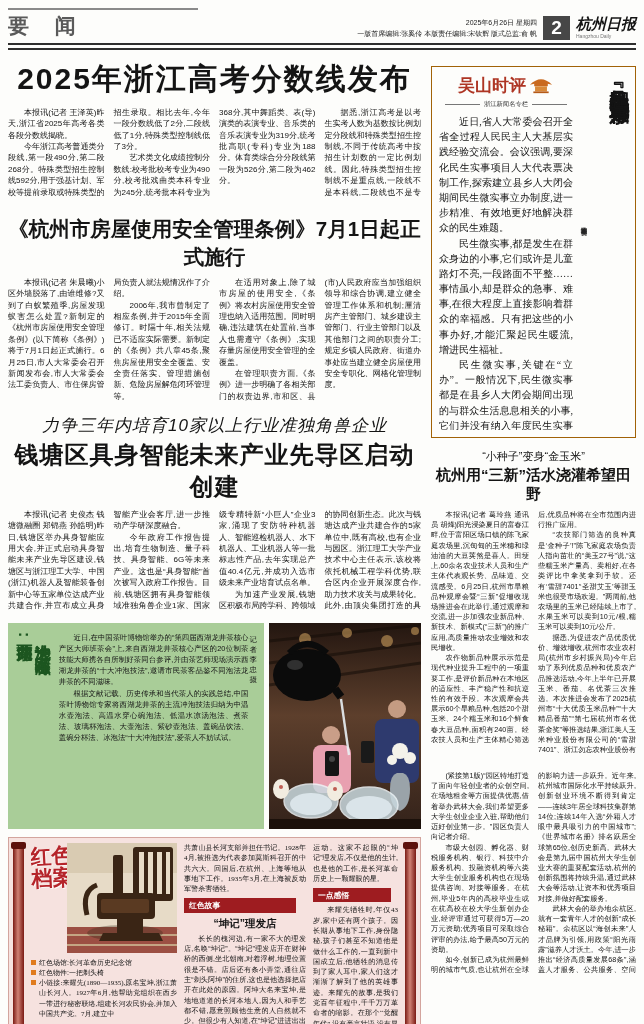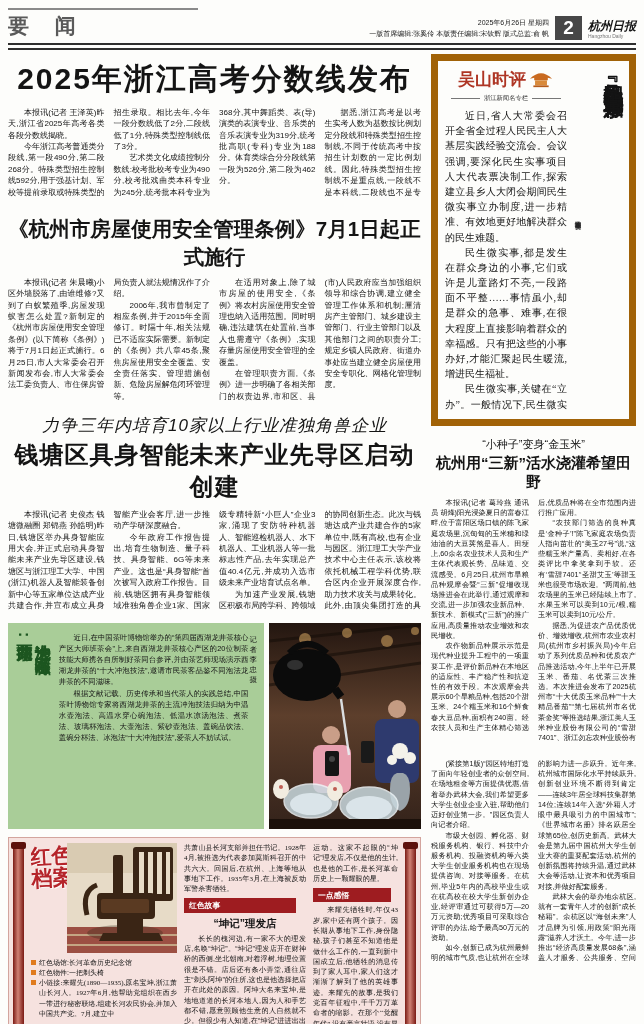"杭州日报" .brand-cn { font-size: 12px -> 15px }
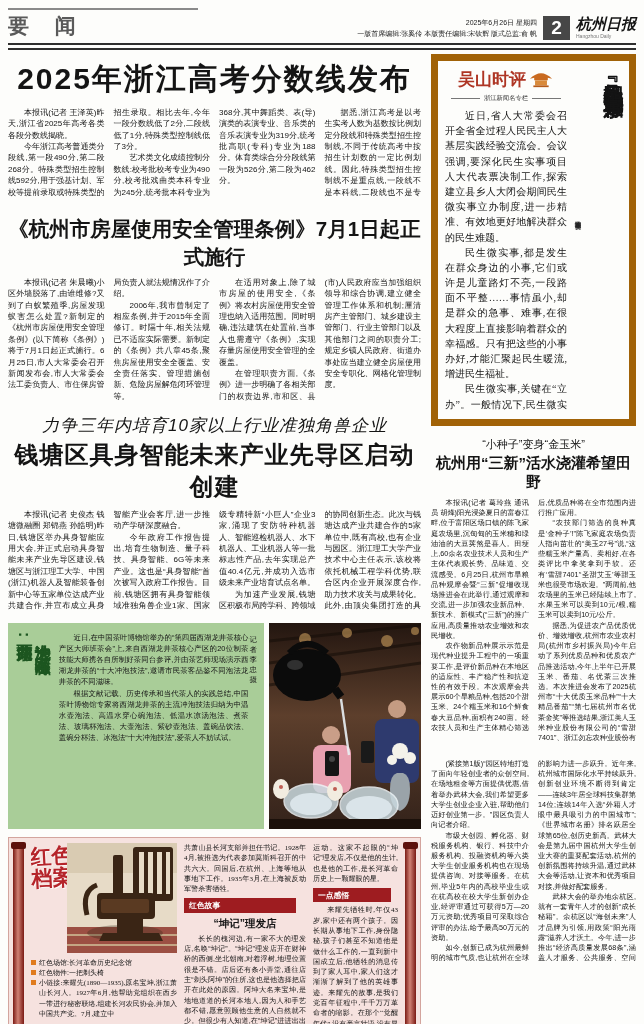"吴山时评" .shiping { border: 7px solid #a16207 -> 1px solid #a16207; margin-top: 4px -> 16px }
